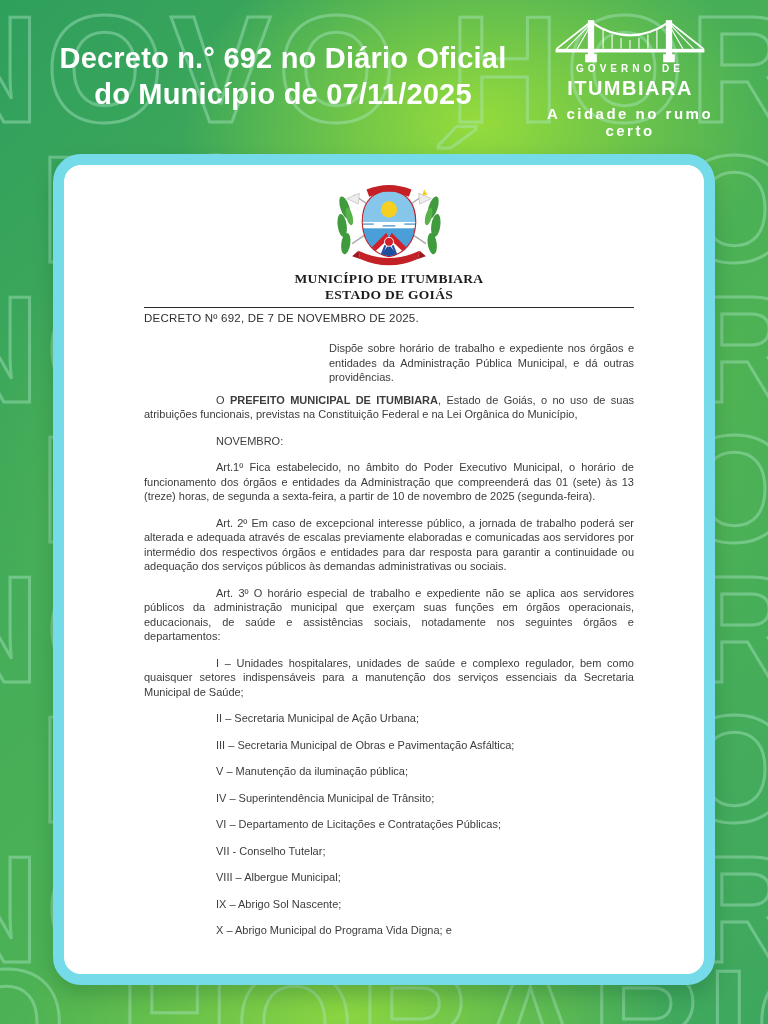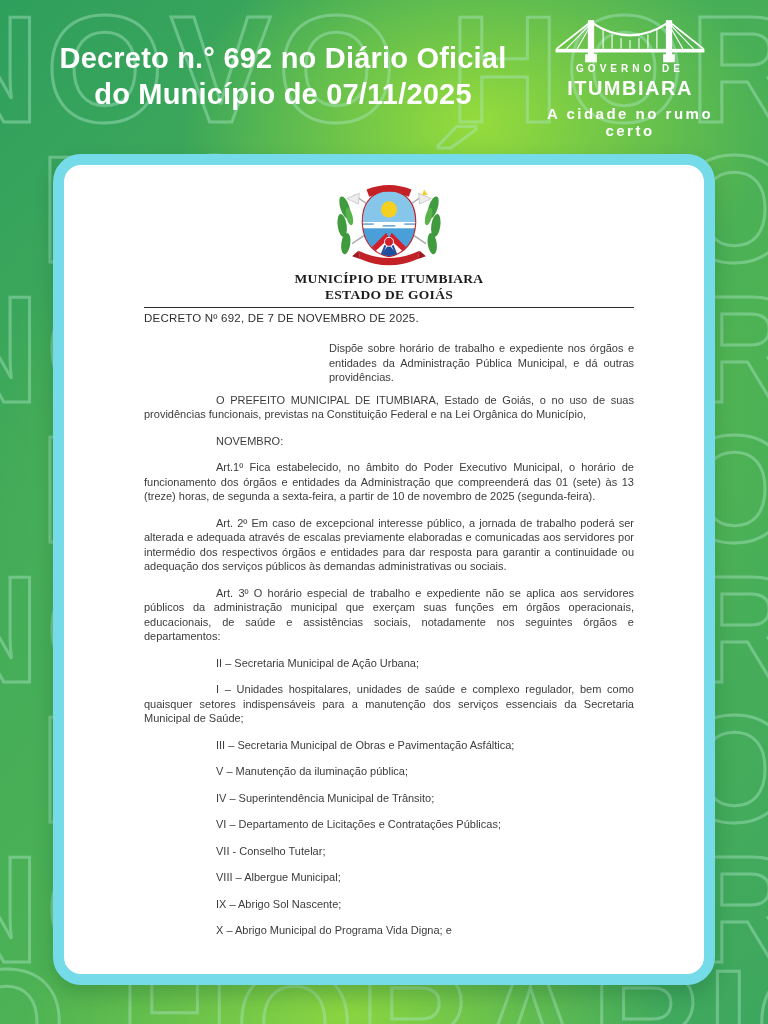"PREFEITO MUNICIPAL DE ITUMBIARA" .bold { font-weight: 400 -> 700 }
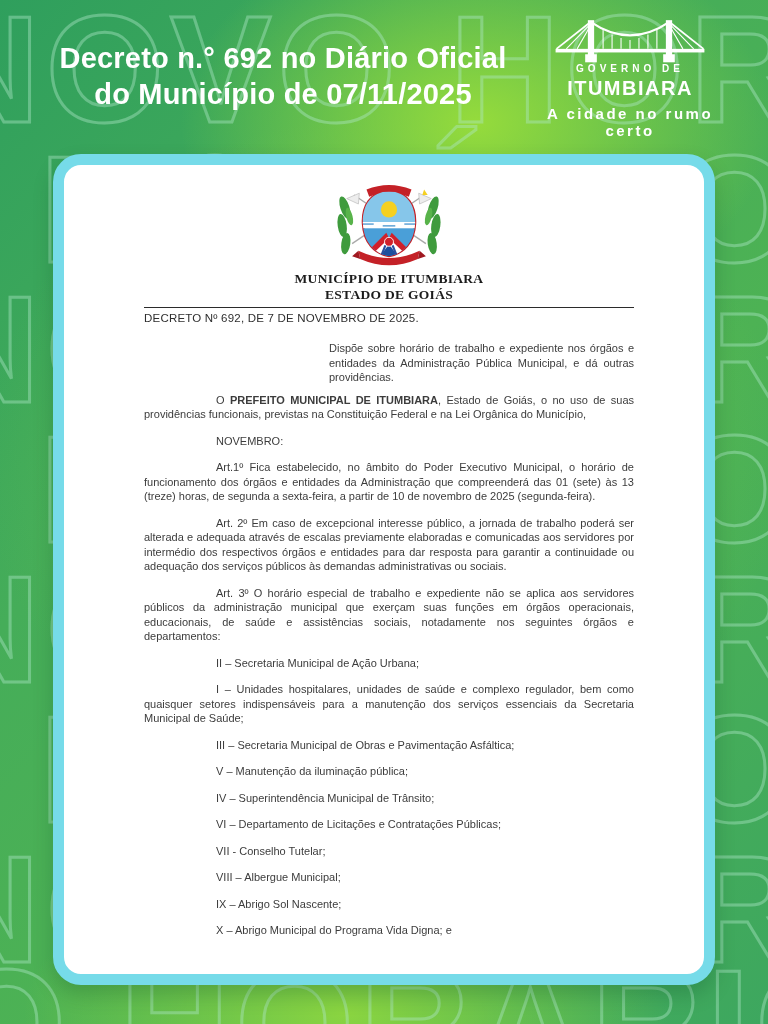", Estado de Goiás, o" span { text: providências -> atribuições }
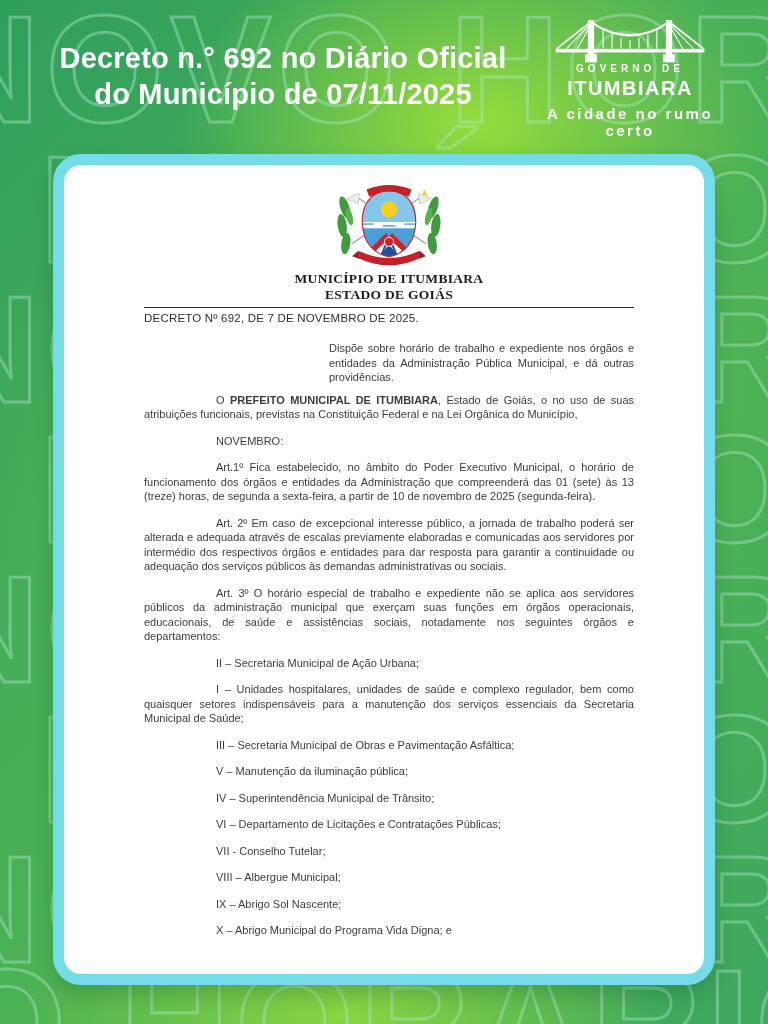"II – Secretaria Municipal de" p.body { order: before "I – Unidades hospitalares, unidades" -> after "I – Unidades hospitalares, unidades" }
